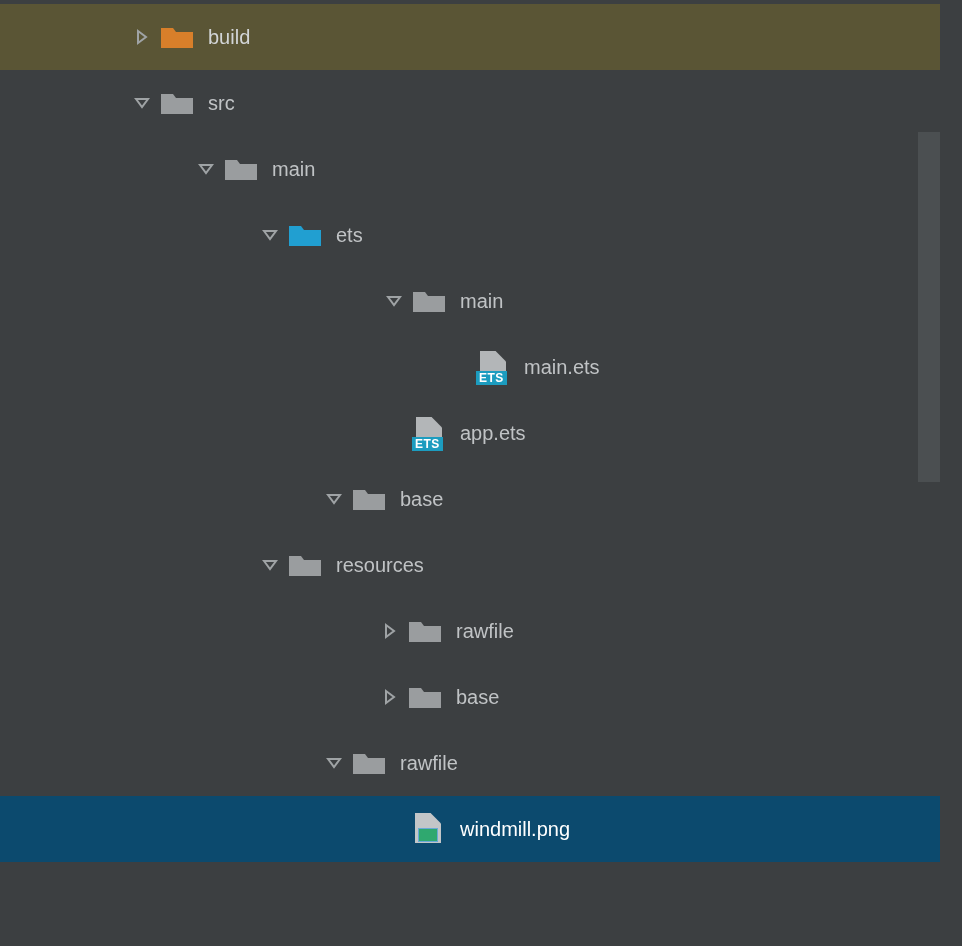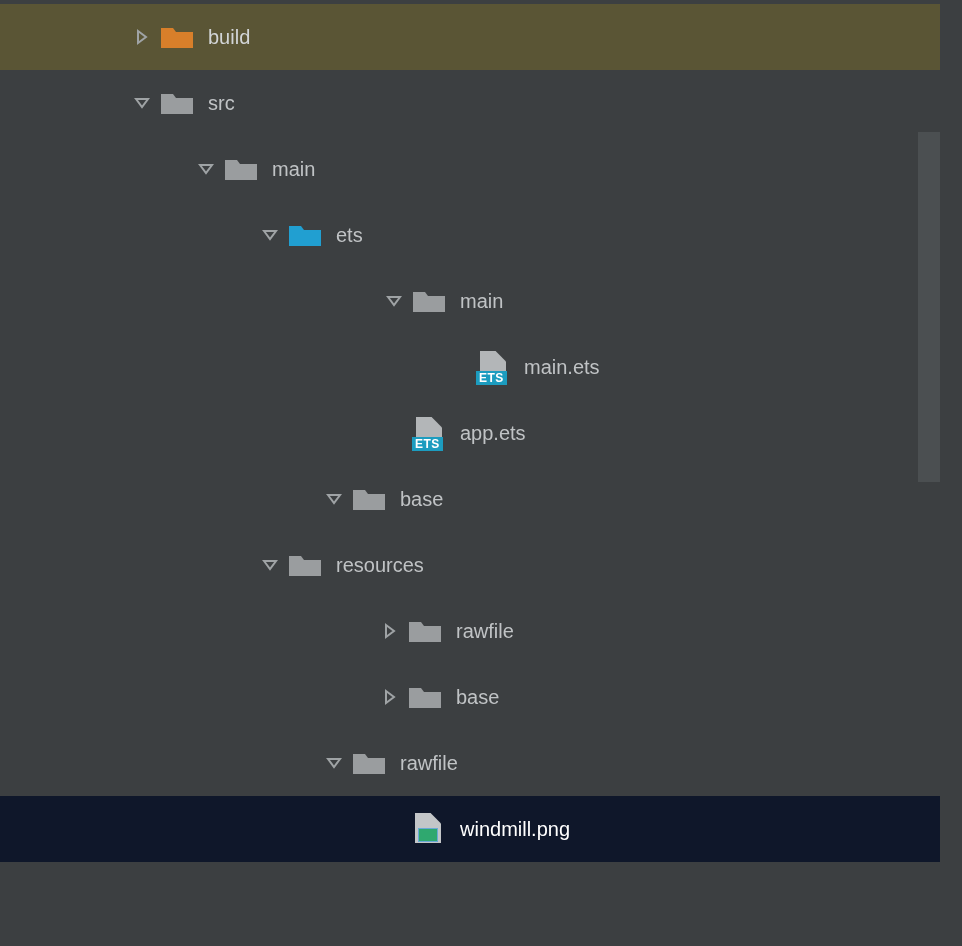"windmill.png" .row.selected { background: #0f172a -> #0c4a6e }
